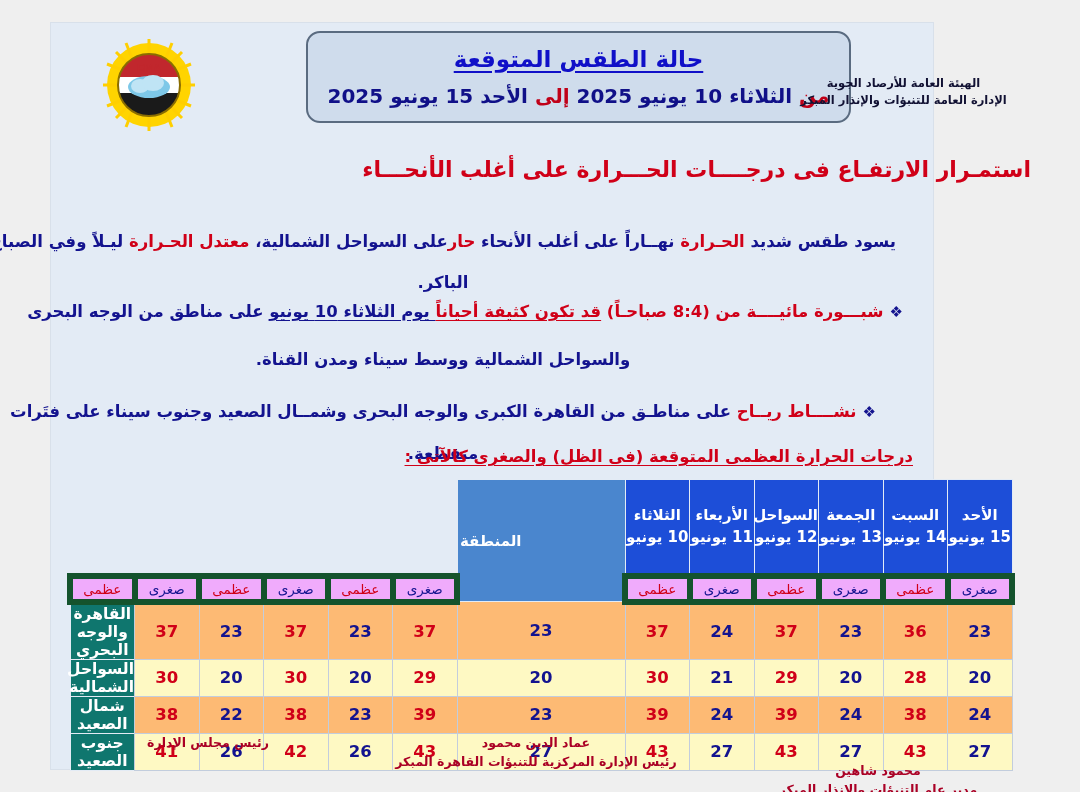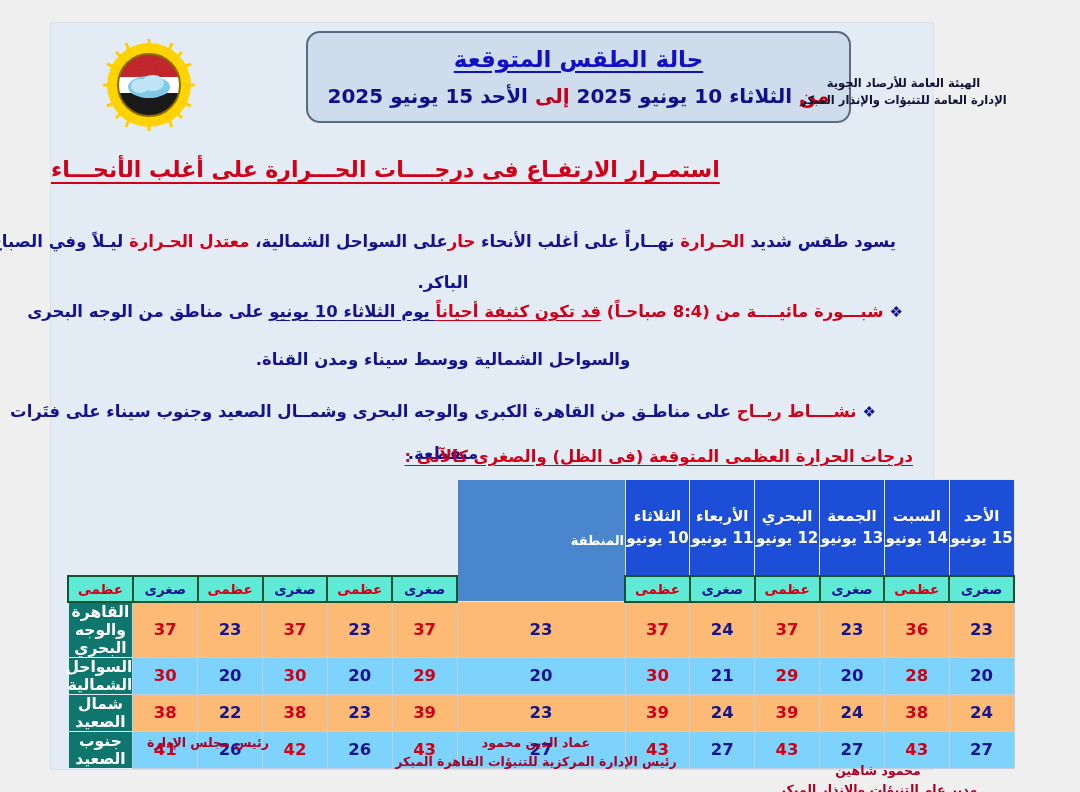"استمـرار الارتفـاع فى درجــــات" .headline { text-align: left -> right; text-decoration: underline -> none }
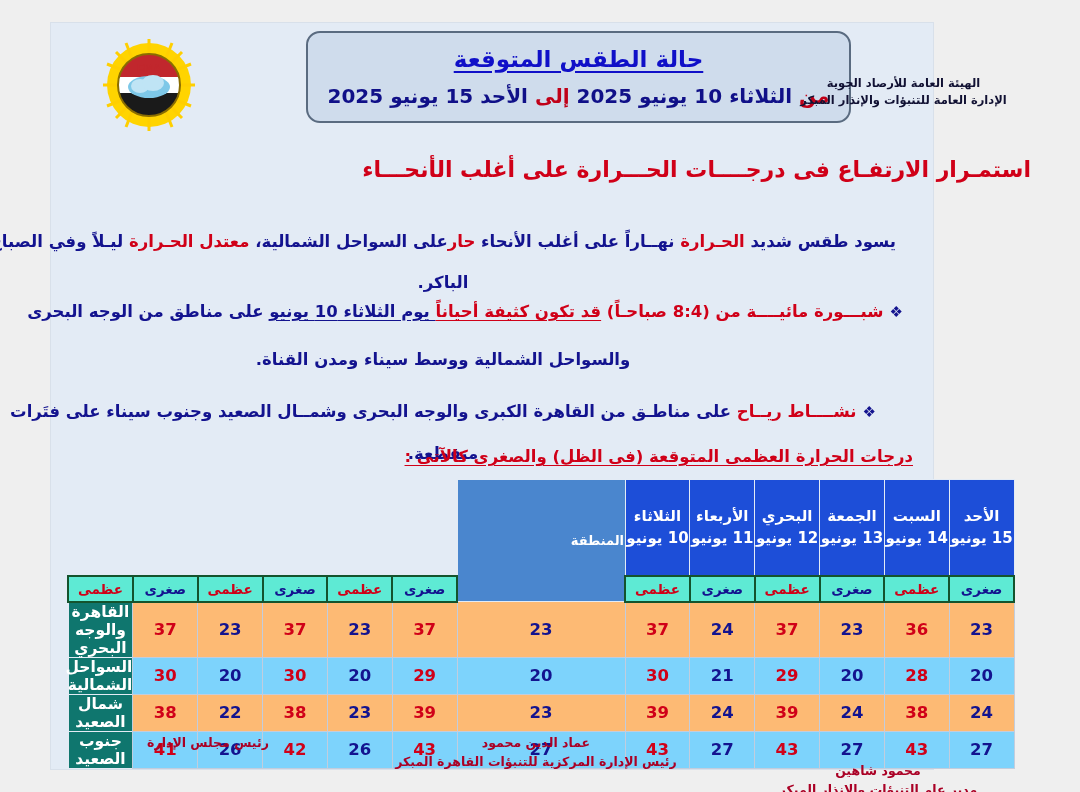"البحري" span.dname { text: البحري -> السواحل }
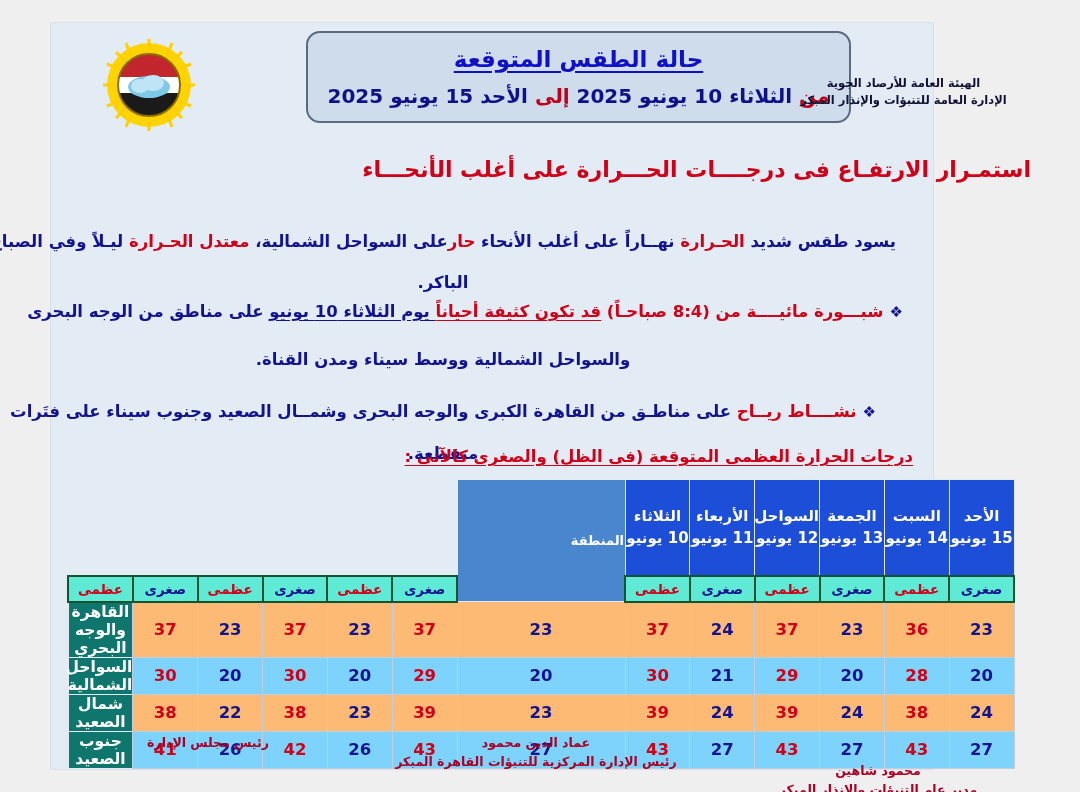"المنطقة" th.region-head { font-size: 13px -> 15px; text-align: right -> left }
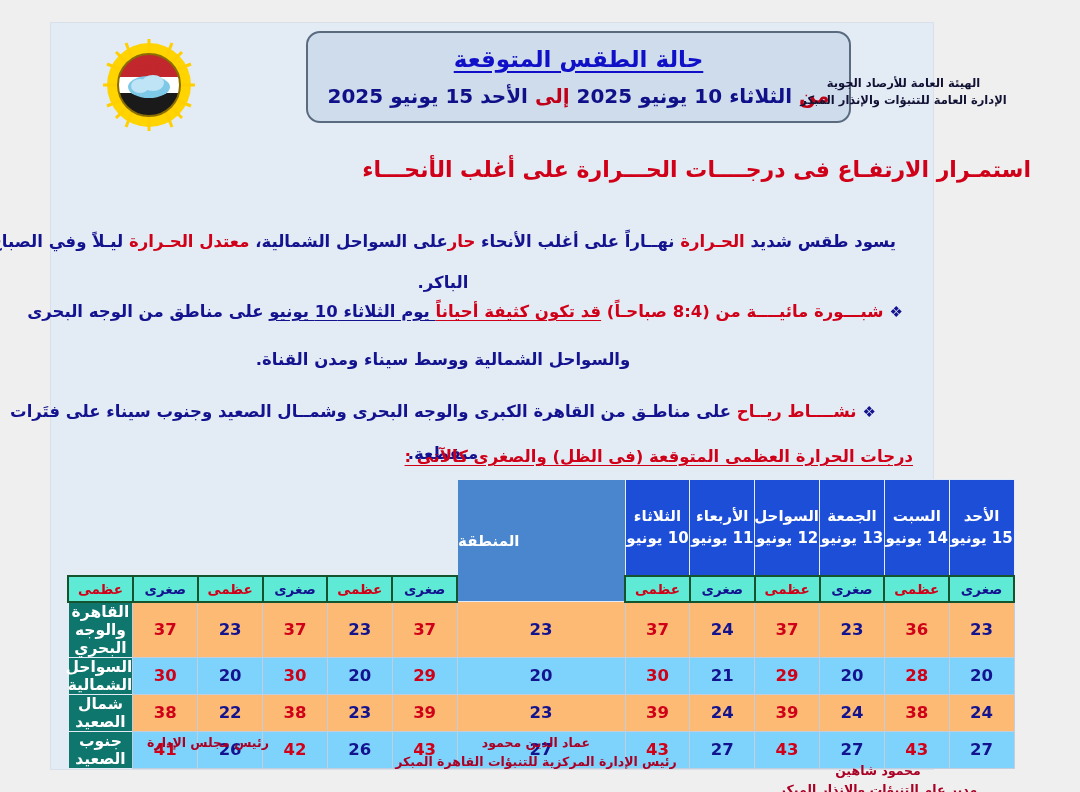"عظمى" td.sub-max, td.sub-min { background: #5eead4 -> #f0abfc; border: 2px solid #14532d -> 6px solid #14532d; font-weight: bold -> normal }
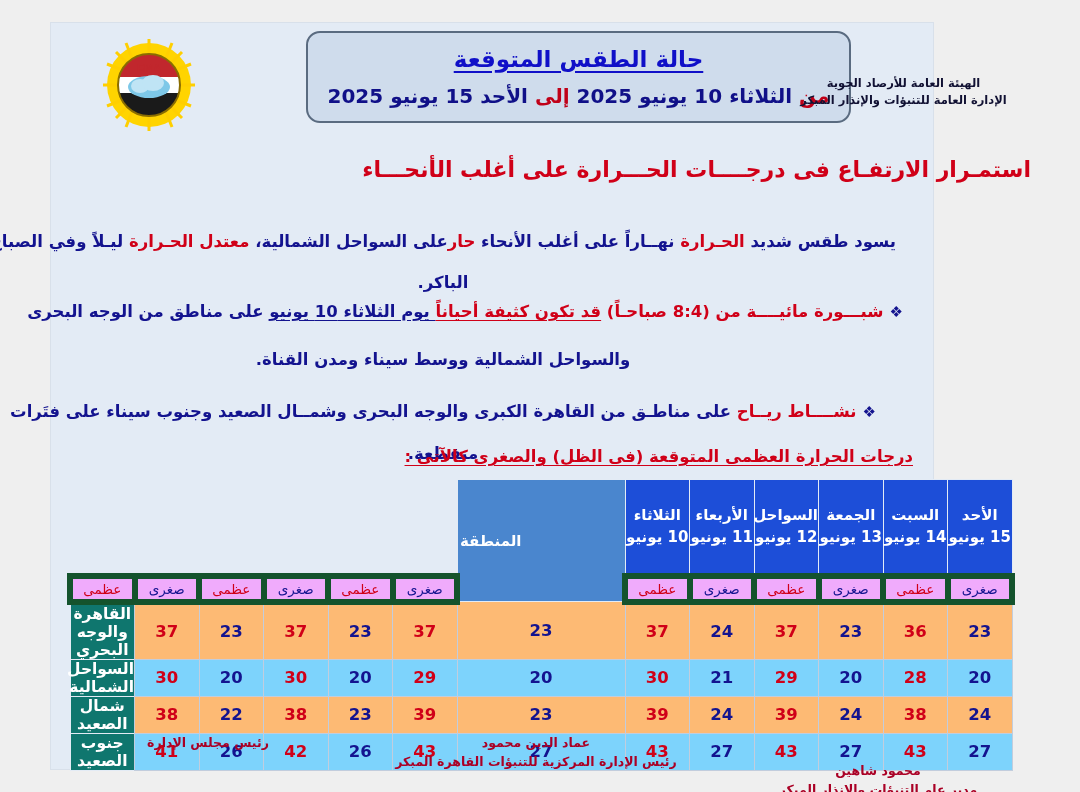"30" tr.even td.val { background: #7dd3fc -> #fef9c3 }
